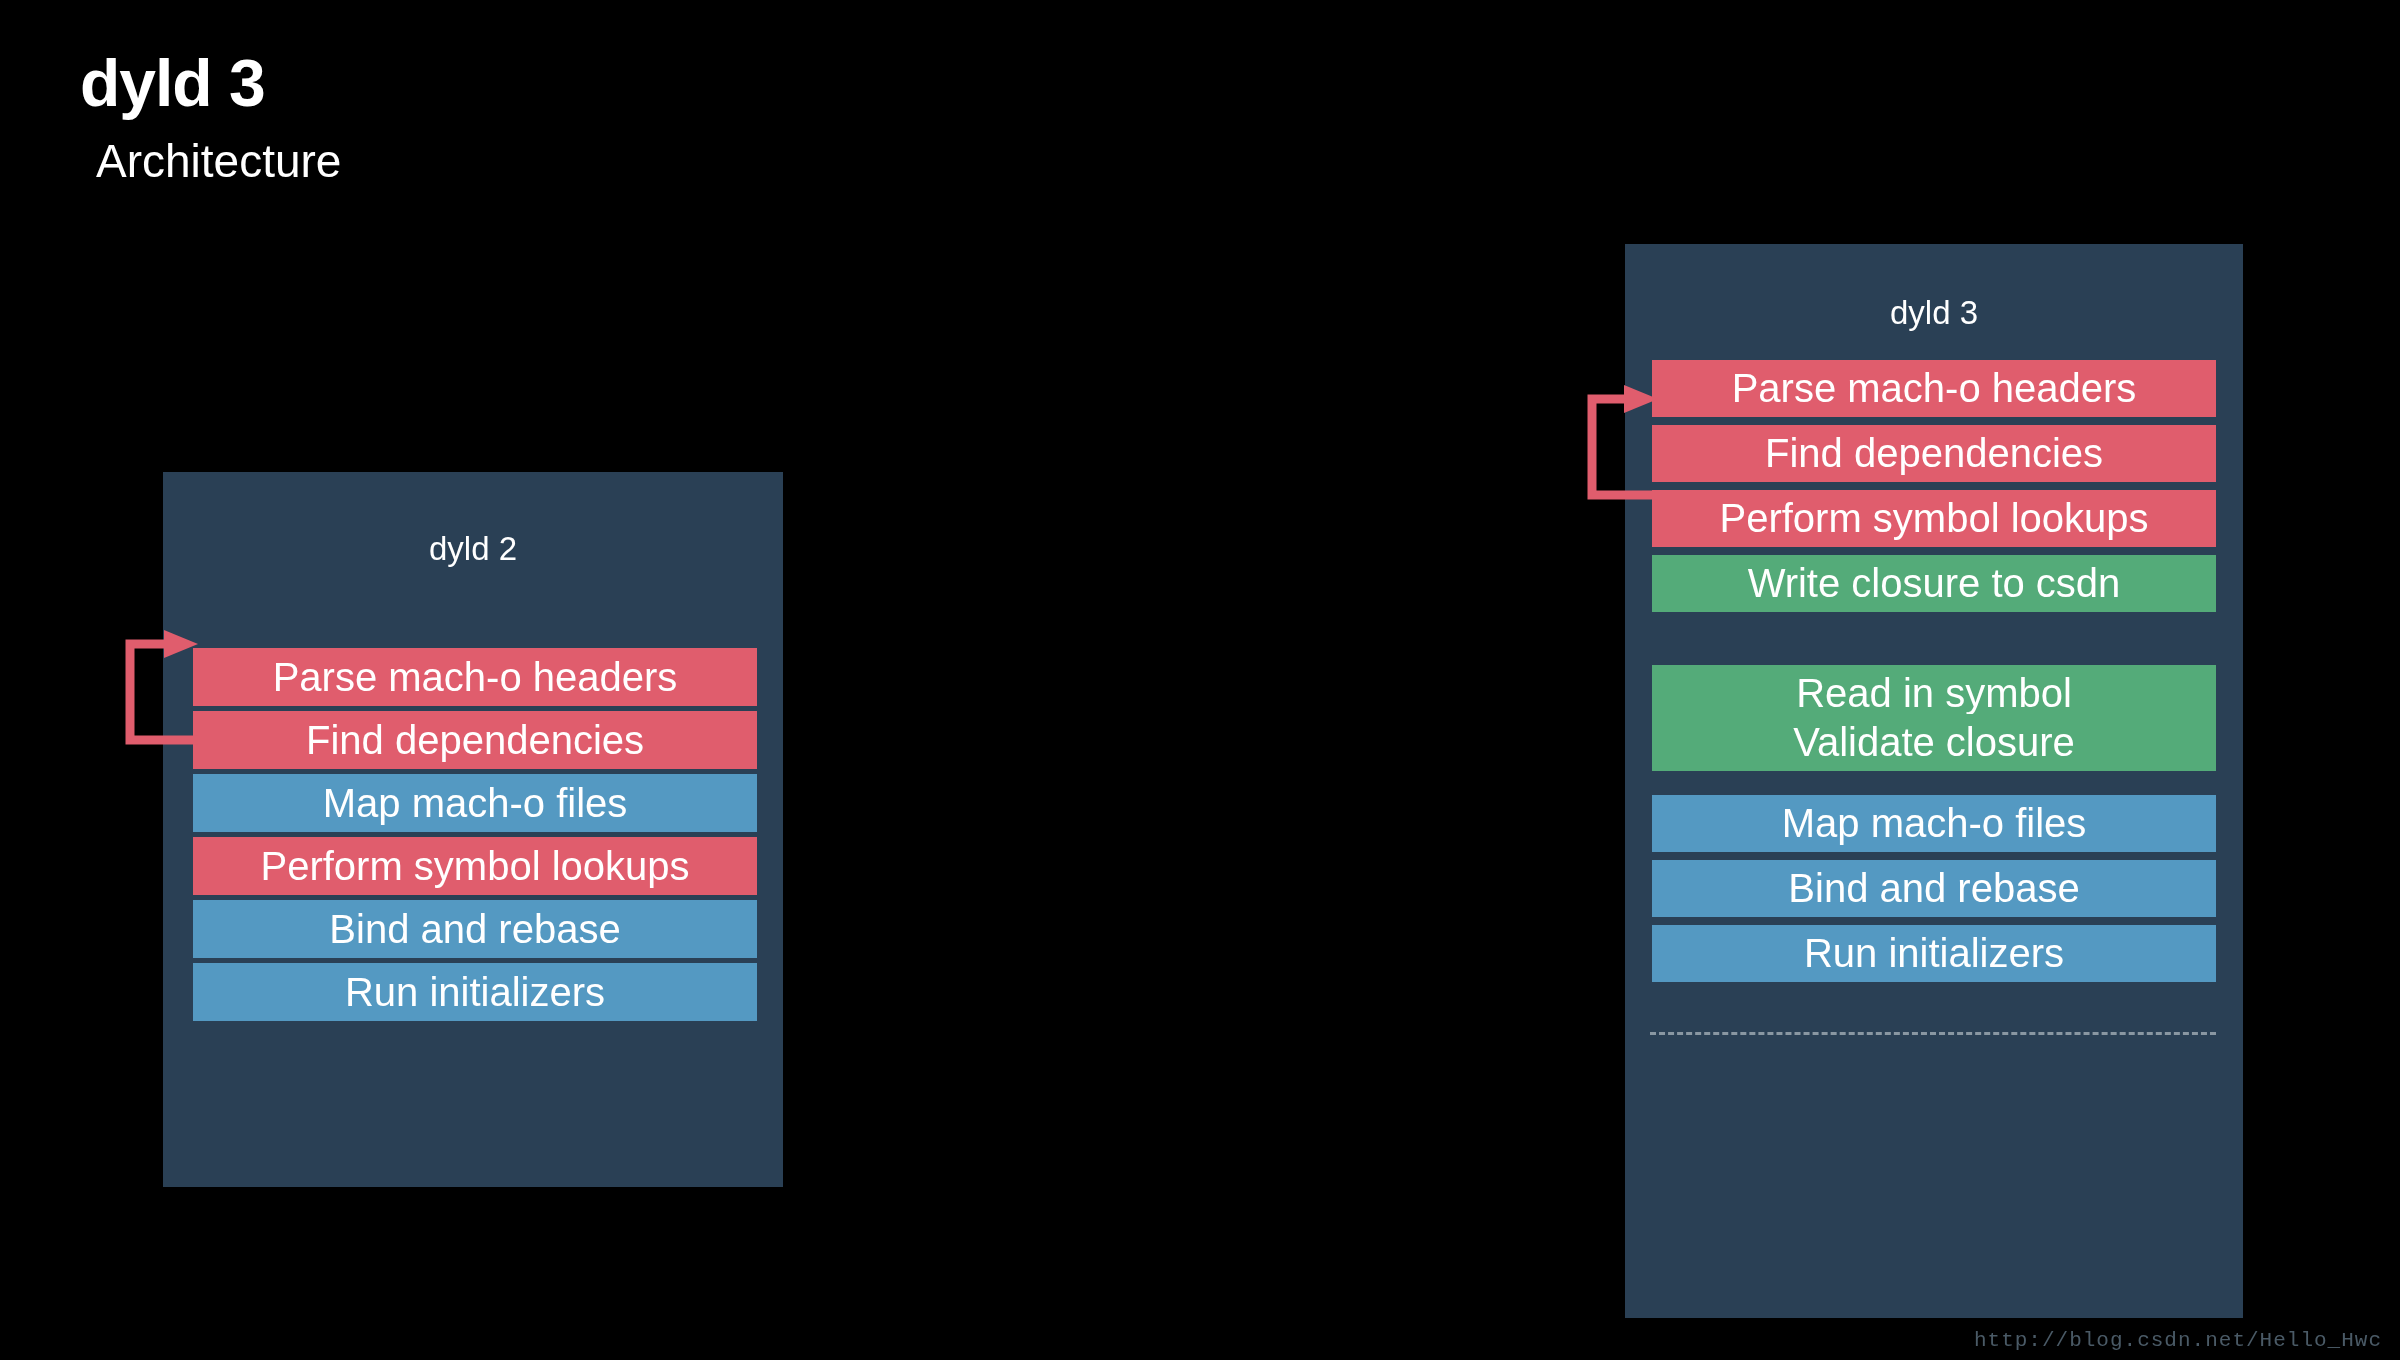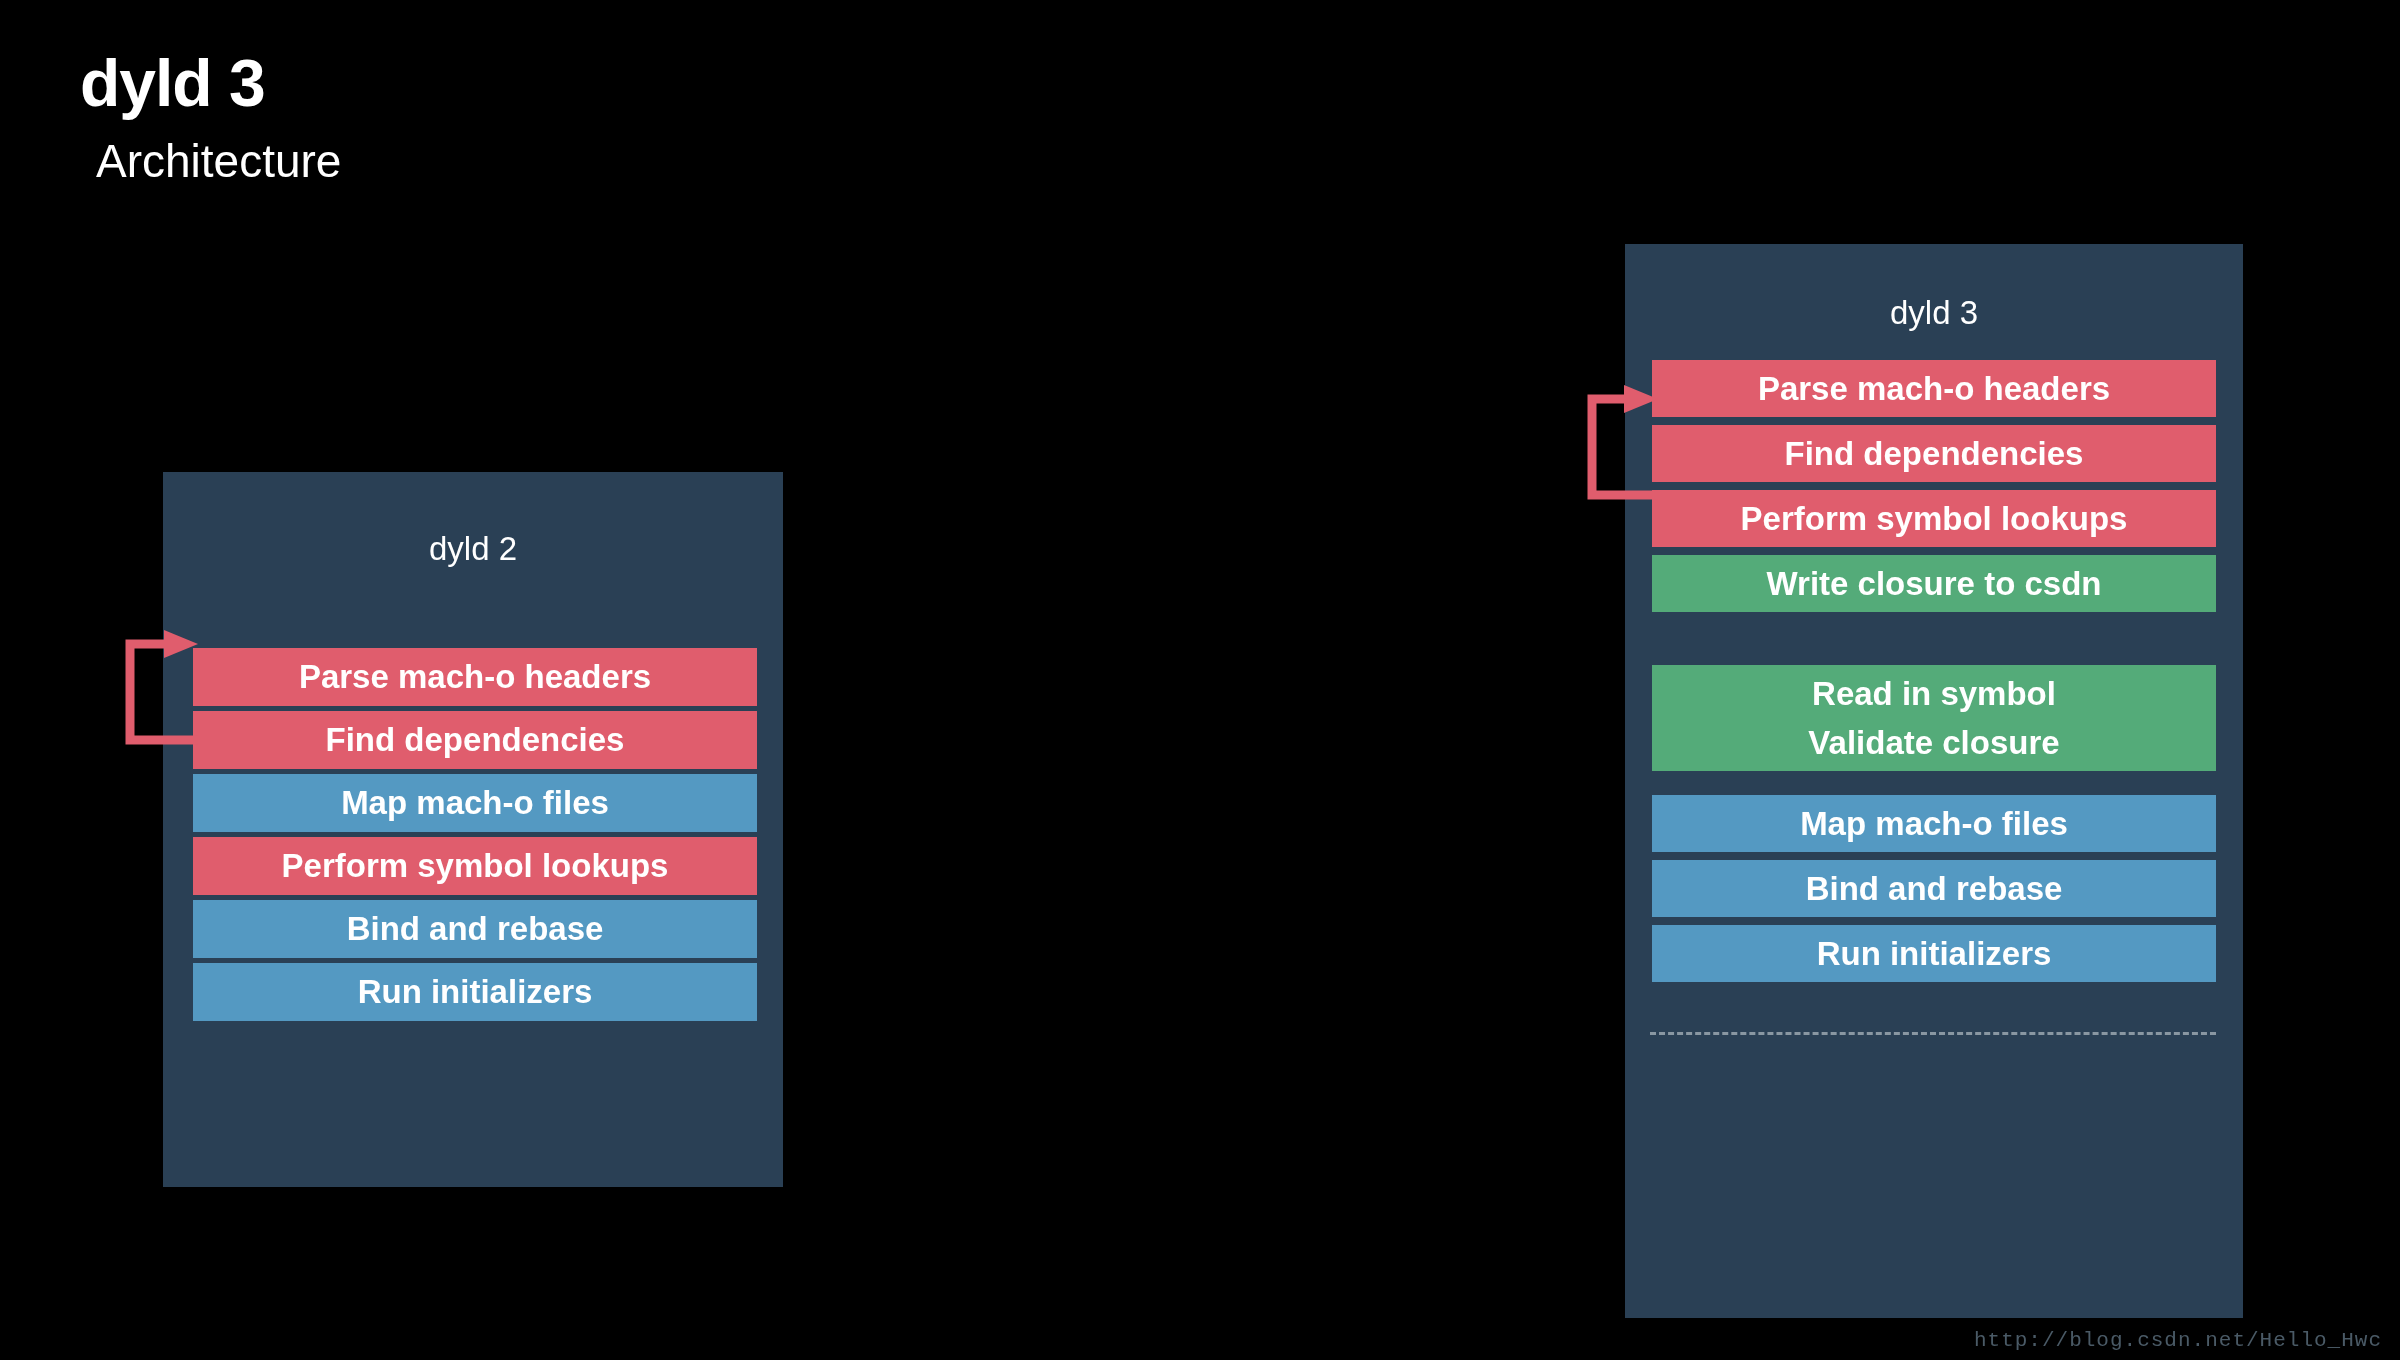"Parse mach-o headers" .bar { font-size: 33px -> 40px; font-weight: bold -> normal }
